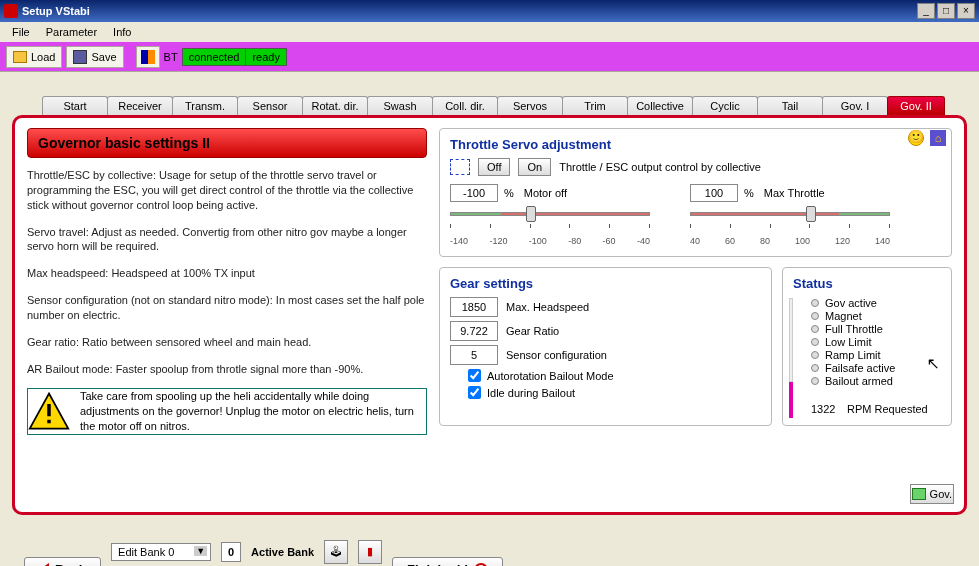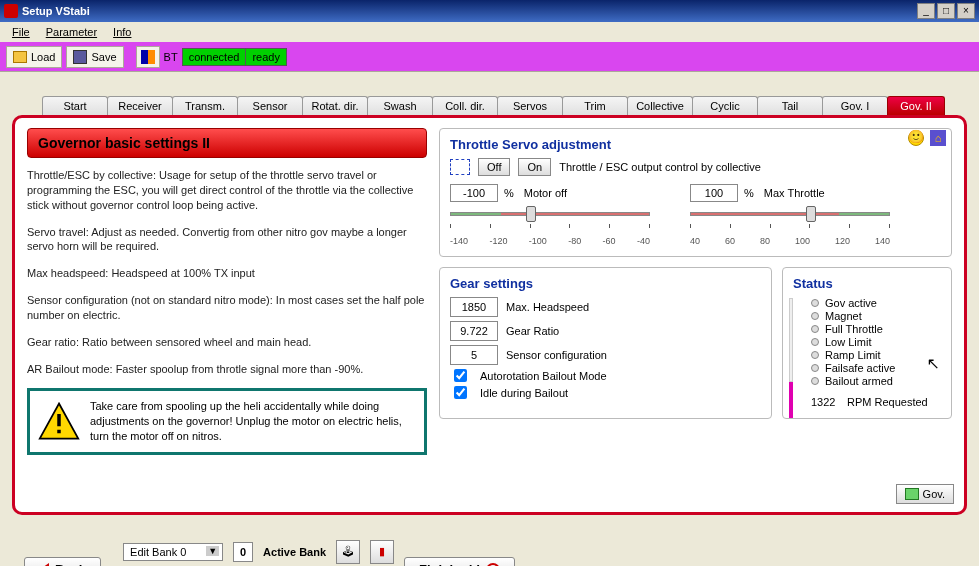"File" .menubar .mitem { text-decoration: underline -> none }
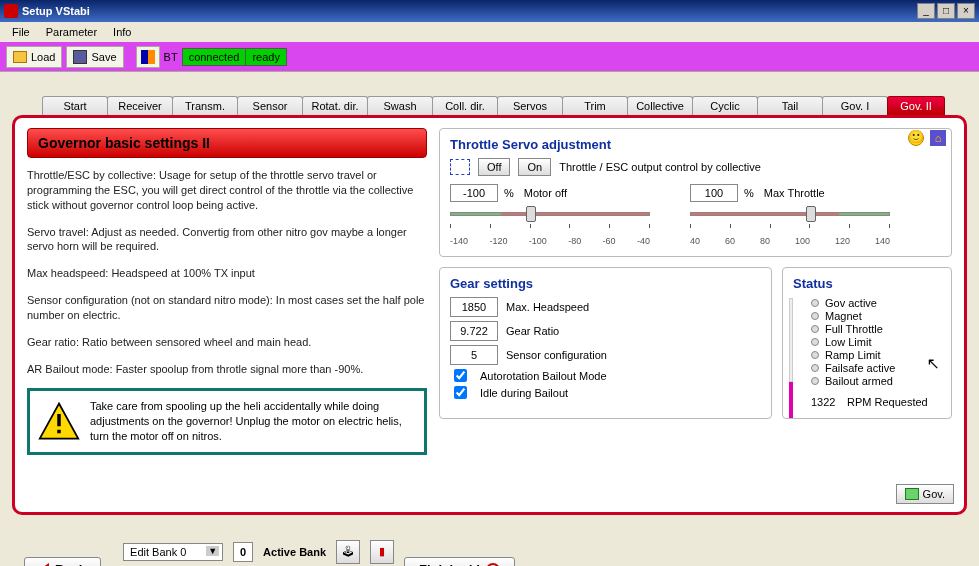"Autorotation Bailout Mode" .chk { gap: 13px -> 6px; margin: 4px 4px -> 4px 18px }
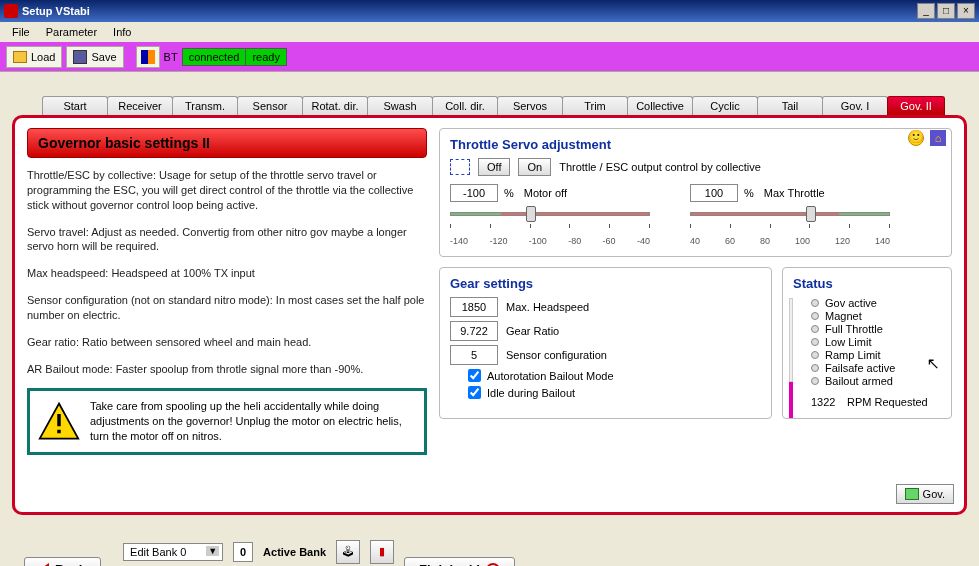"Take care from spooling up" .warnbox { border: 3px solid #0f766e -> 1px solid #0f766e; padding: 8px -> none }
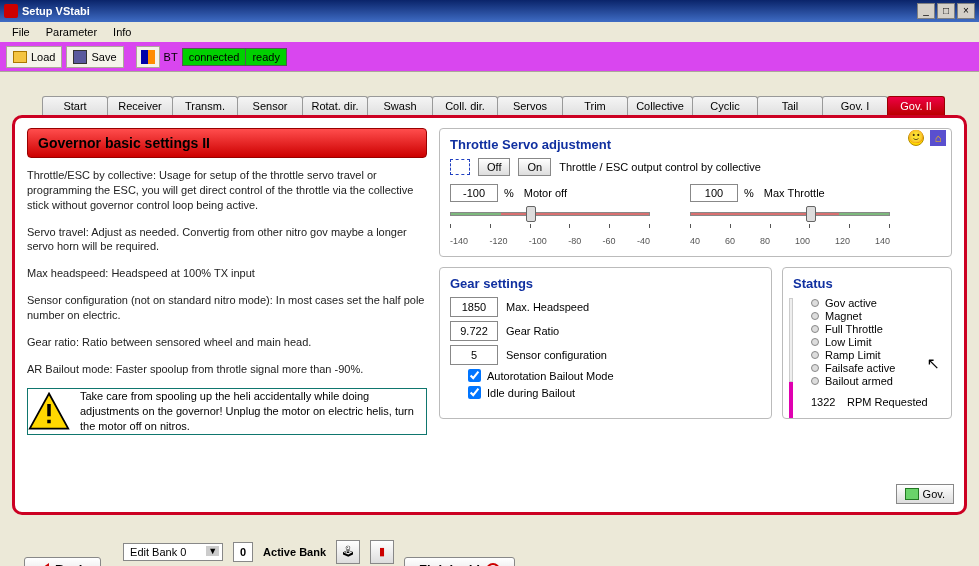"1322 RPM Requested" div.status-inner { margin-top: 9px -> 16px }
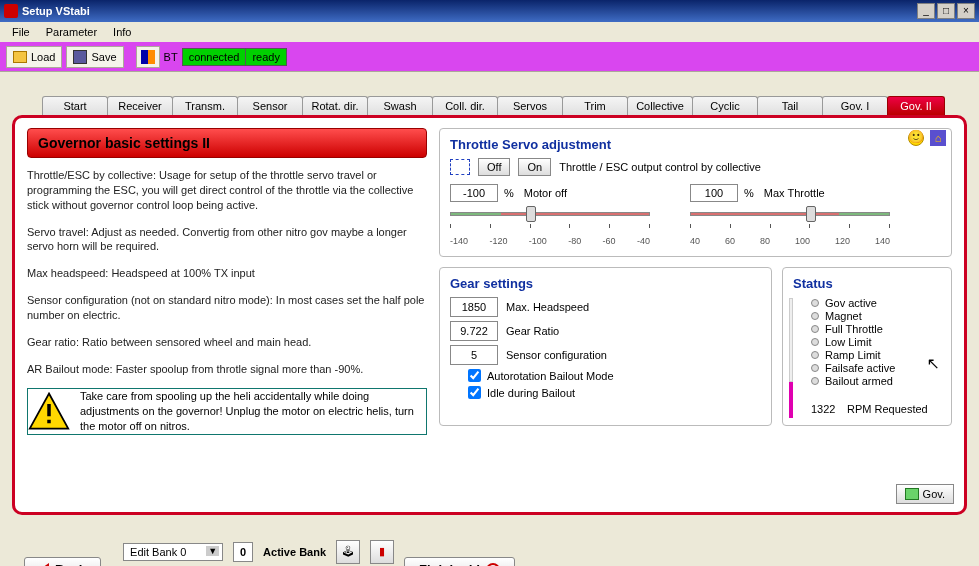"Gov." .govbtn { padding: 3px 8px -> 3px 1px }
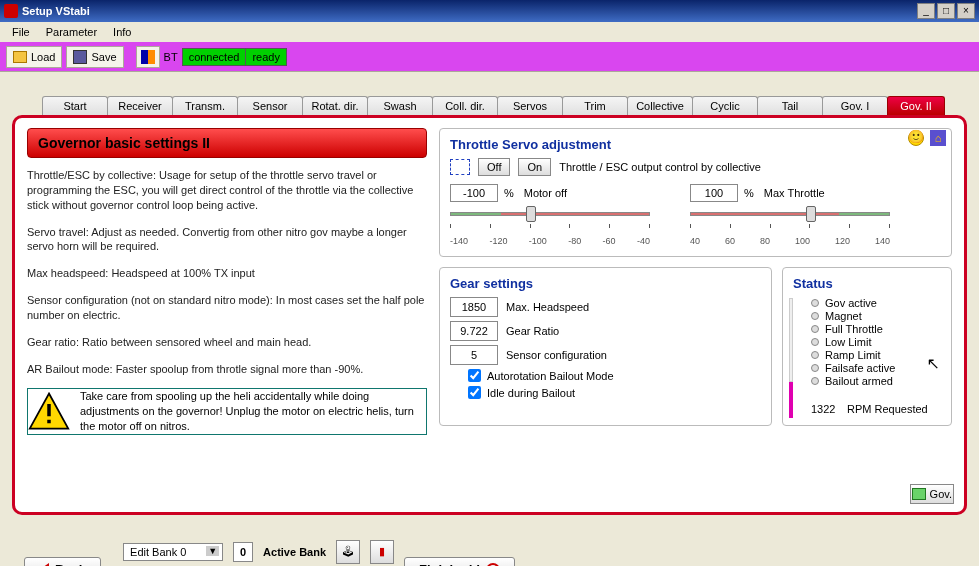"Edit Bank 0" .bankselect { margin-left: 12px -> none }
